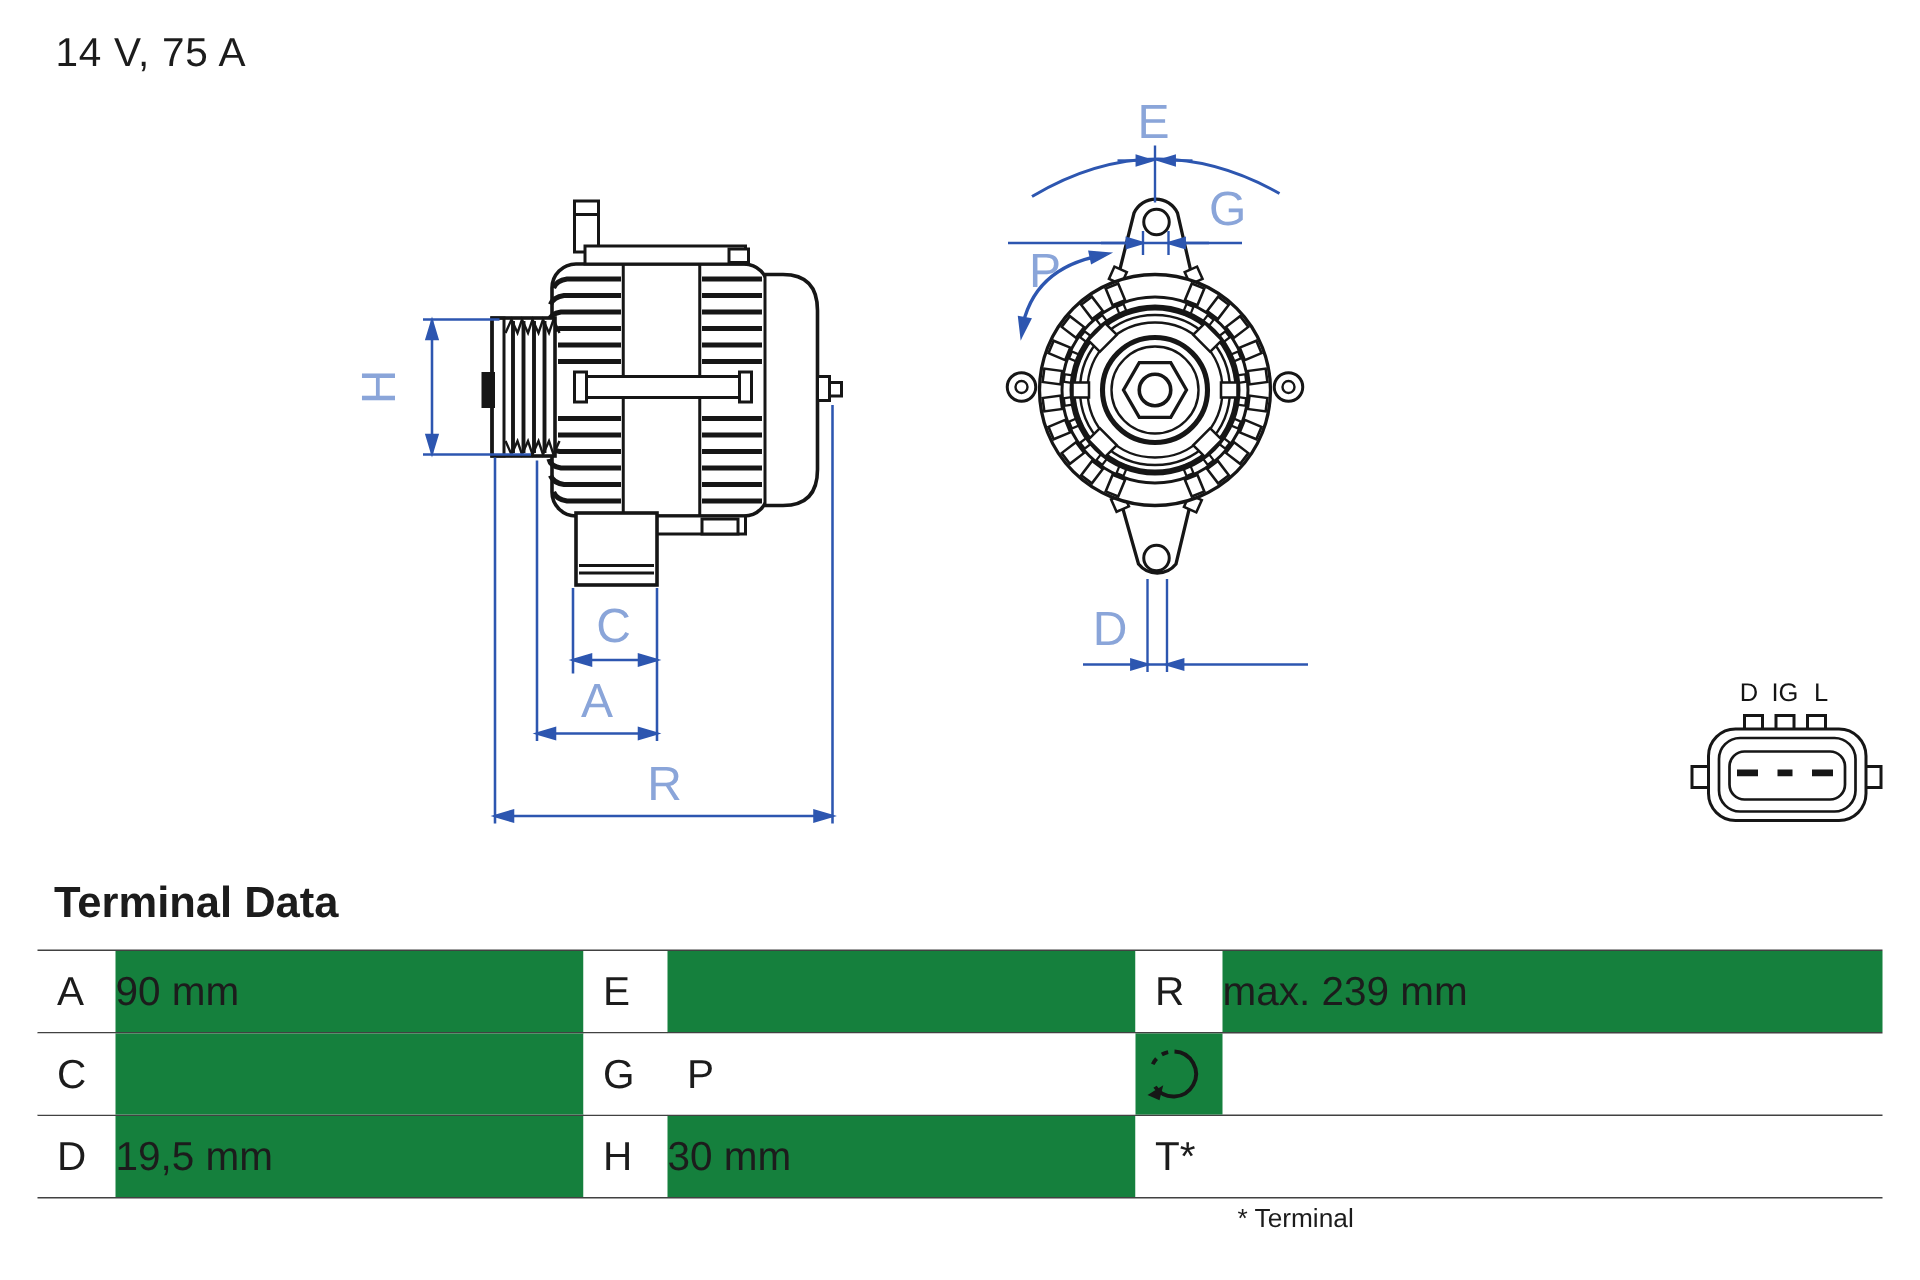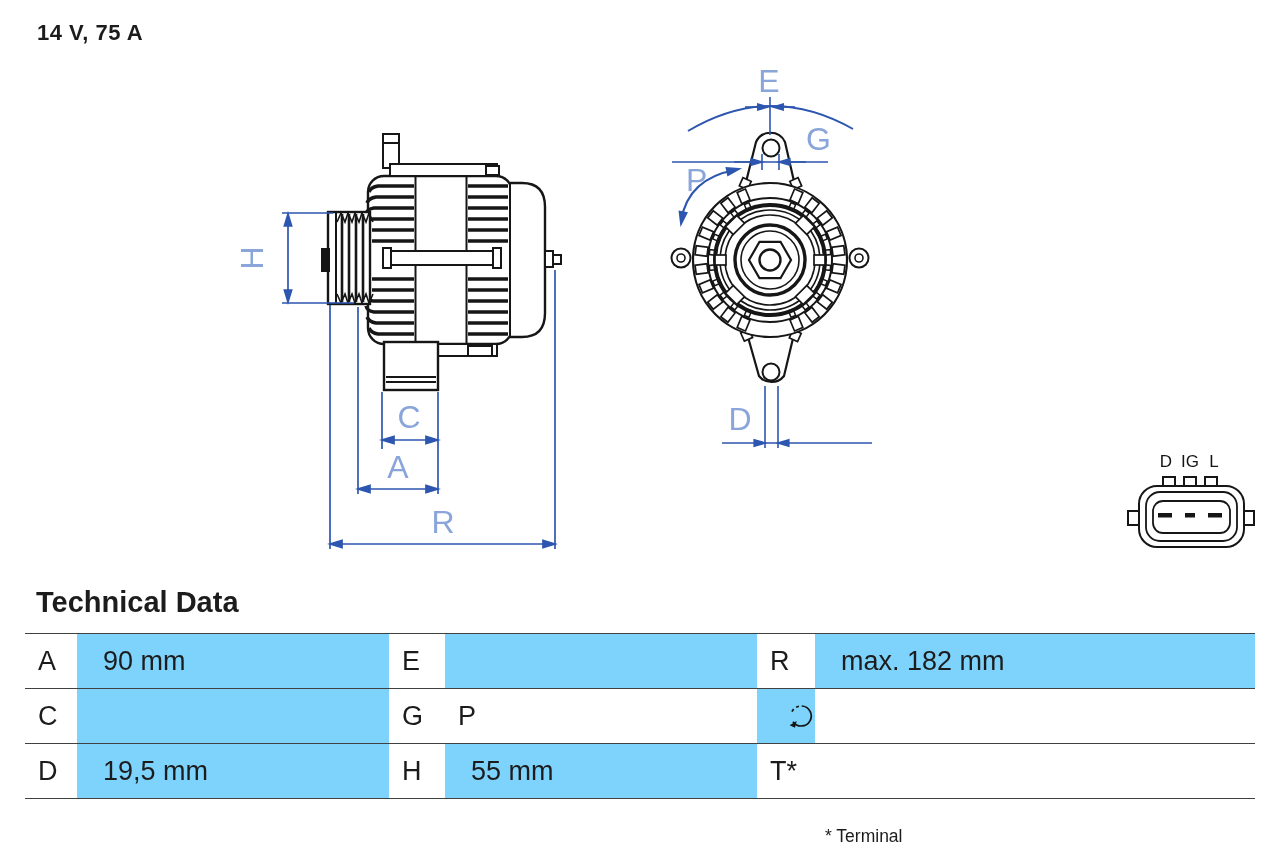"14 V, 75 A" .title { font-size: 22px -> 27px; font-weight: 700 -> 400 }
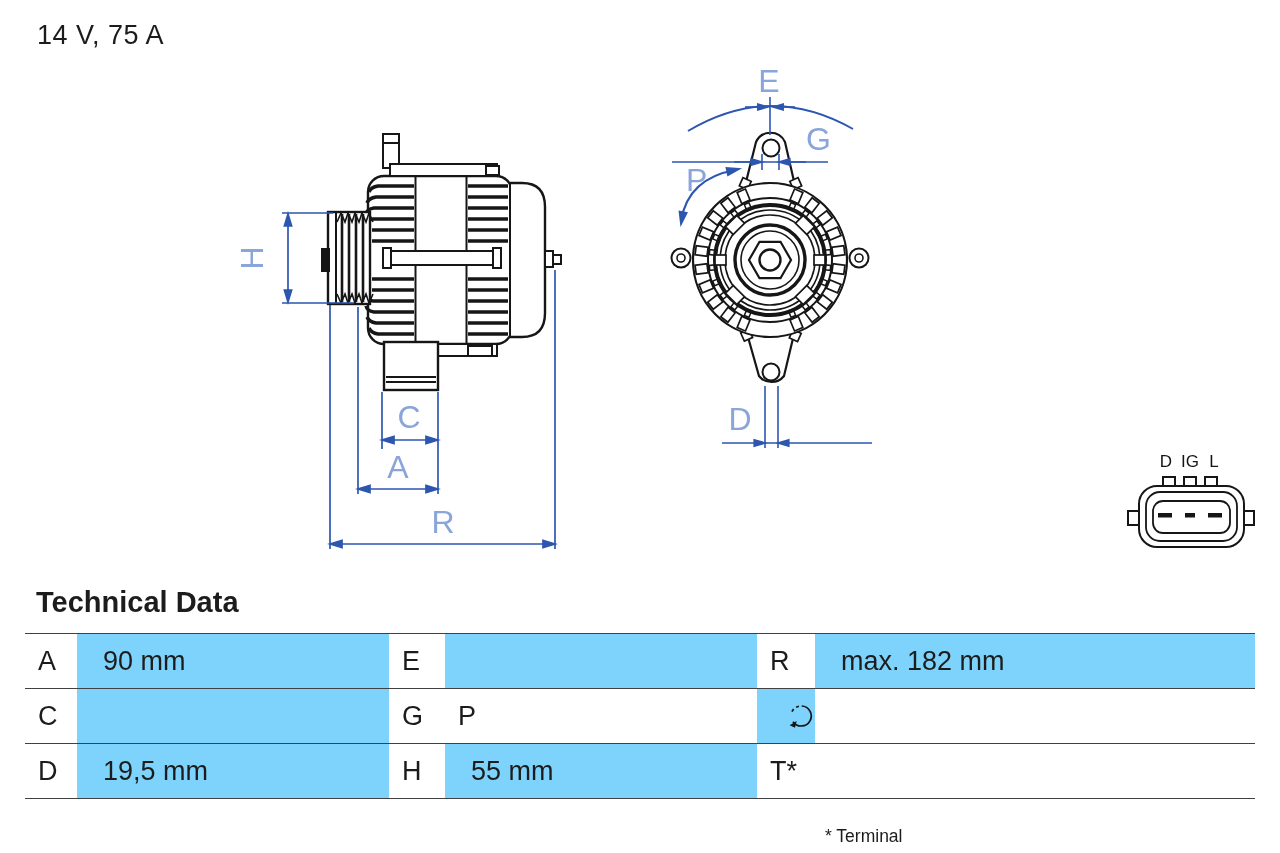"Technical Data" div.td-heading { text: Technical -> Terminal }
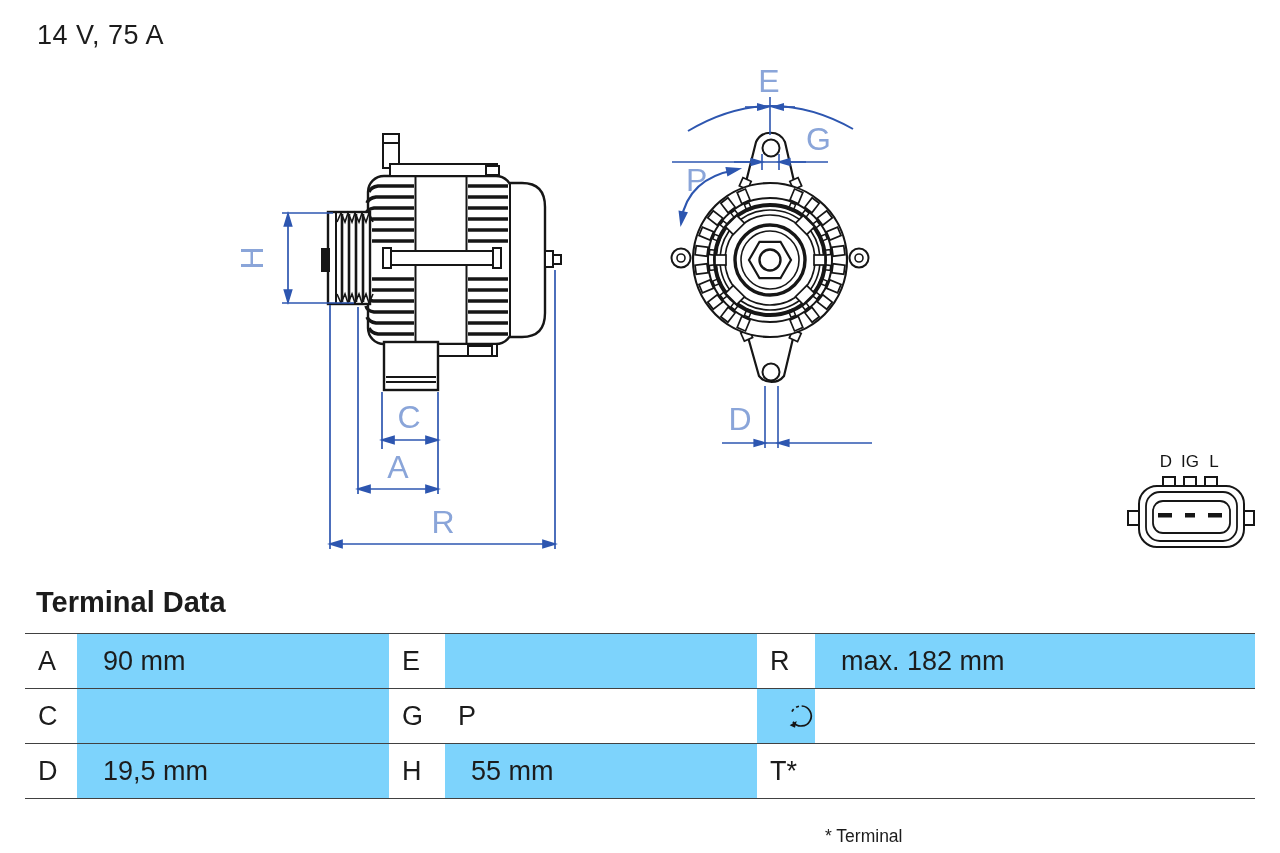"90 mm" .val { background: #7dd3fc -> #15803d; padding-left: 26px -> 0 }
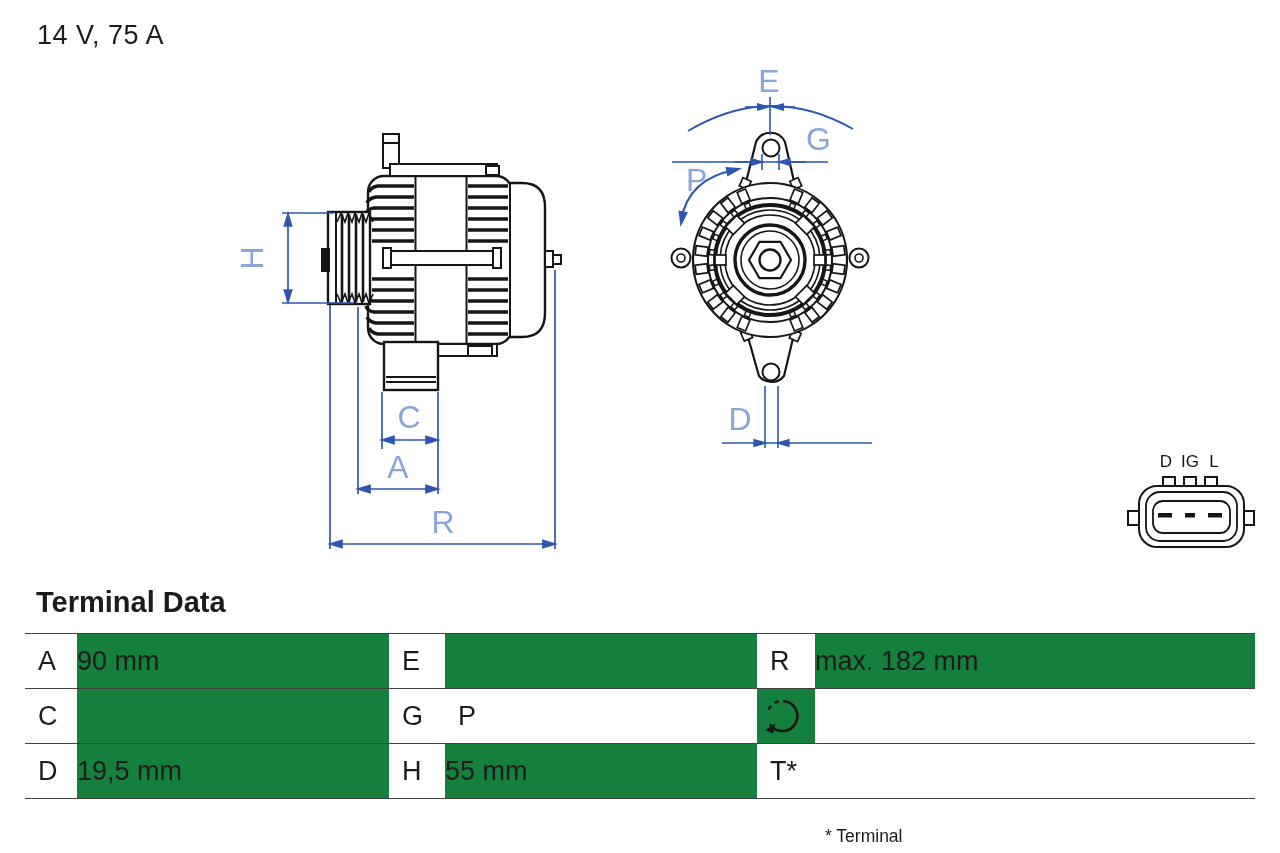"max. 182 mm" div.cell { text: 182 -> 239 }
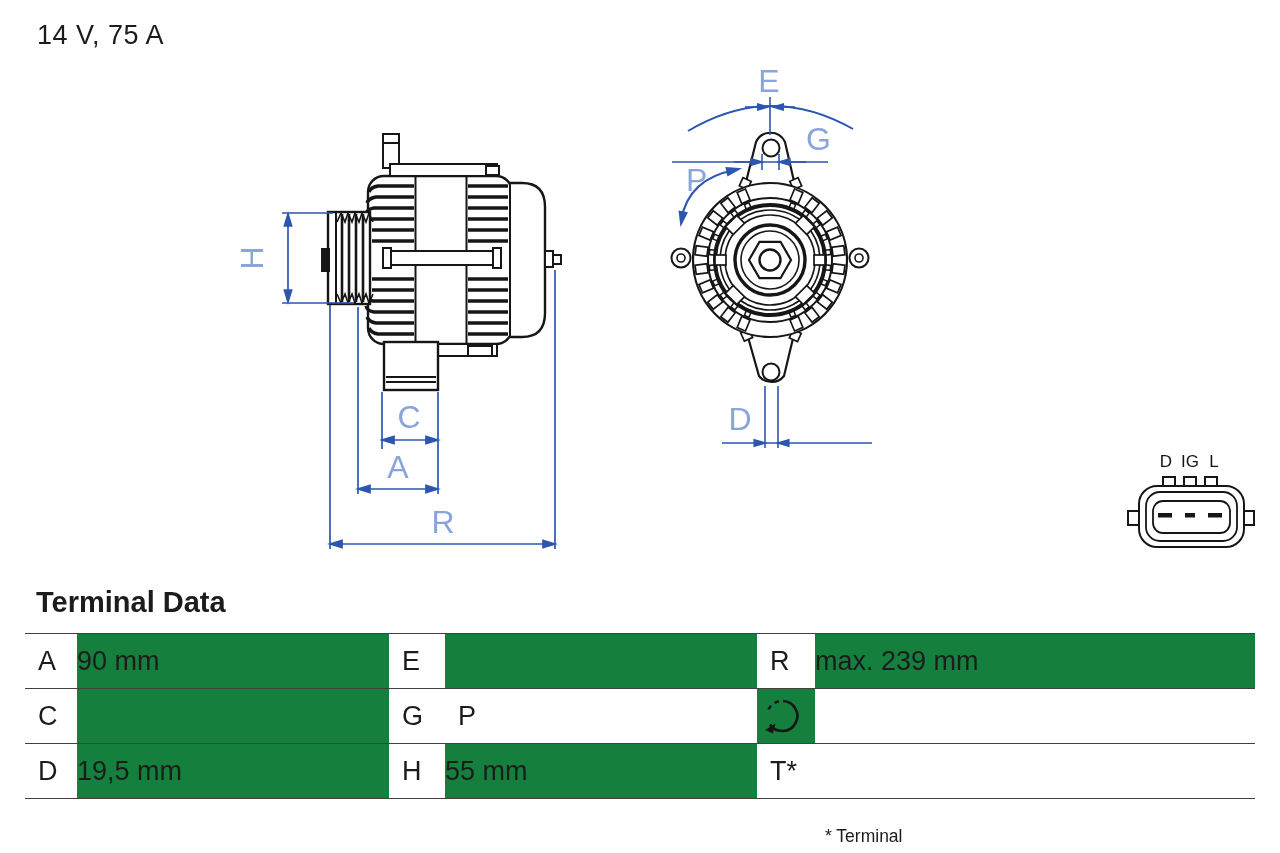"55 mm" div.cell { text: 55 -> 30 }
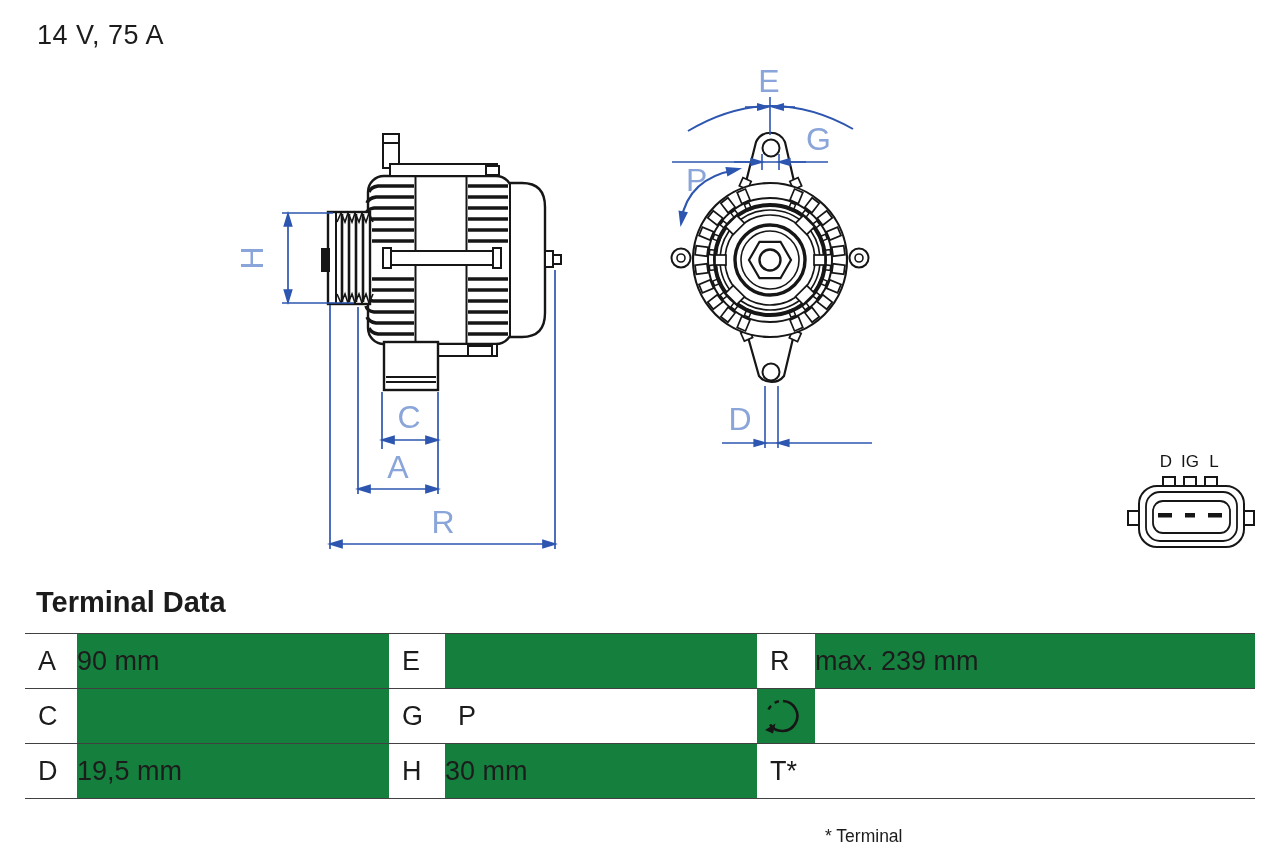"* Terminal" .footnote { margin-top: 24px -> none }
